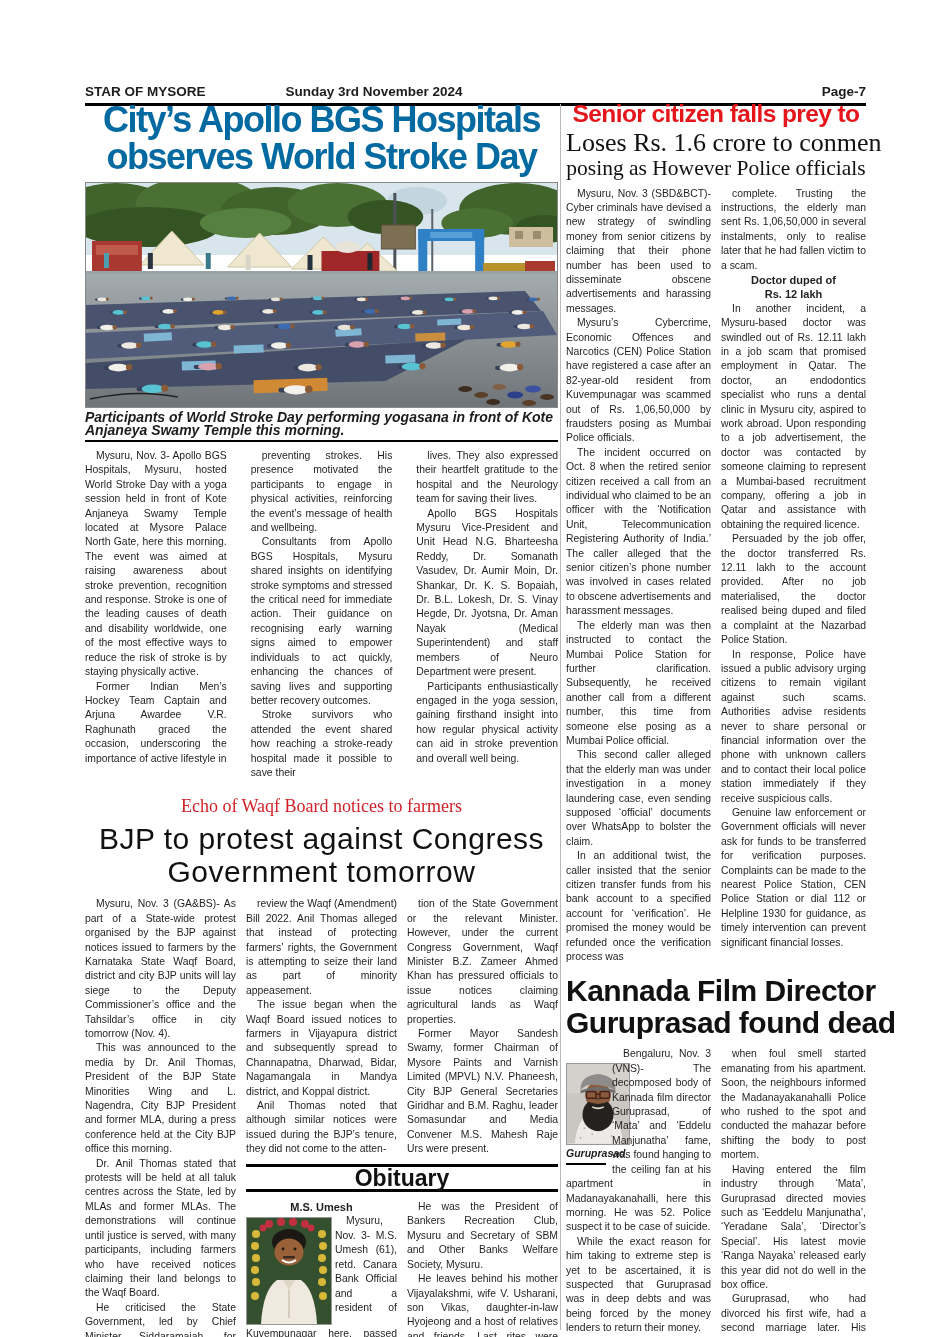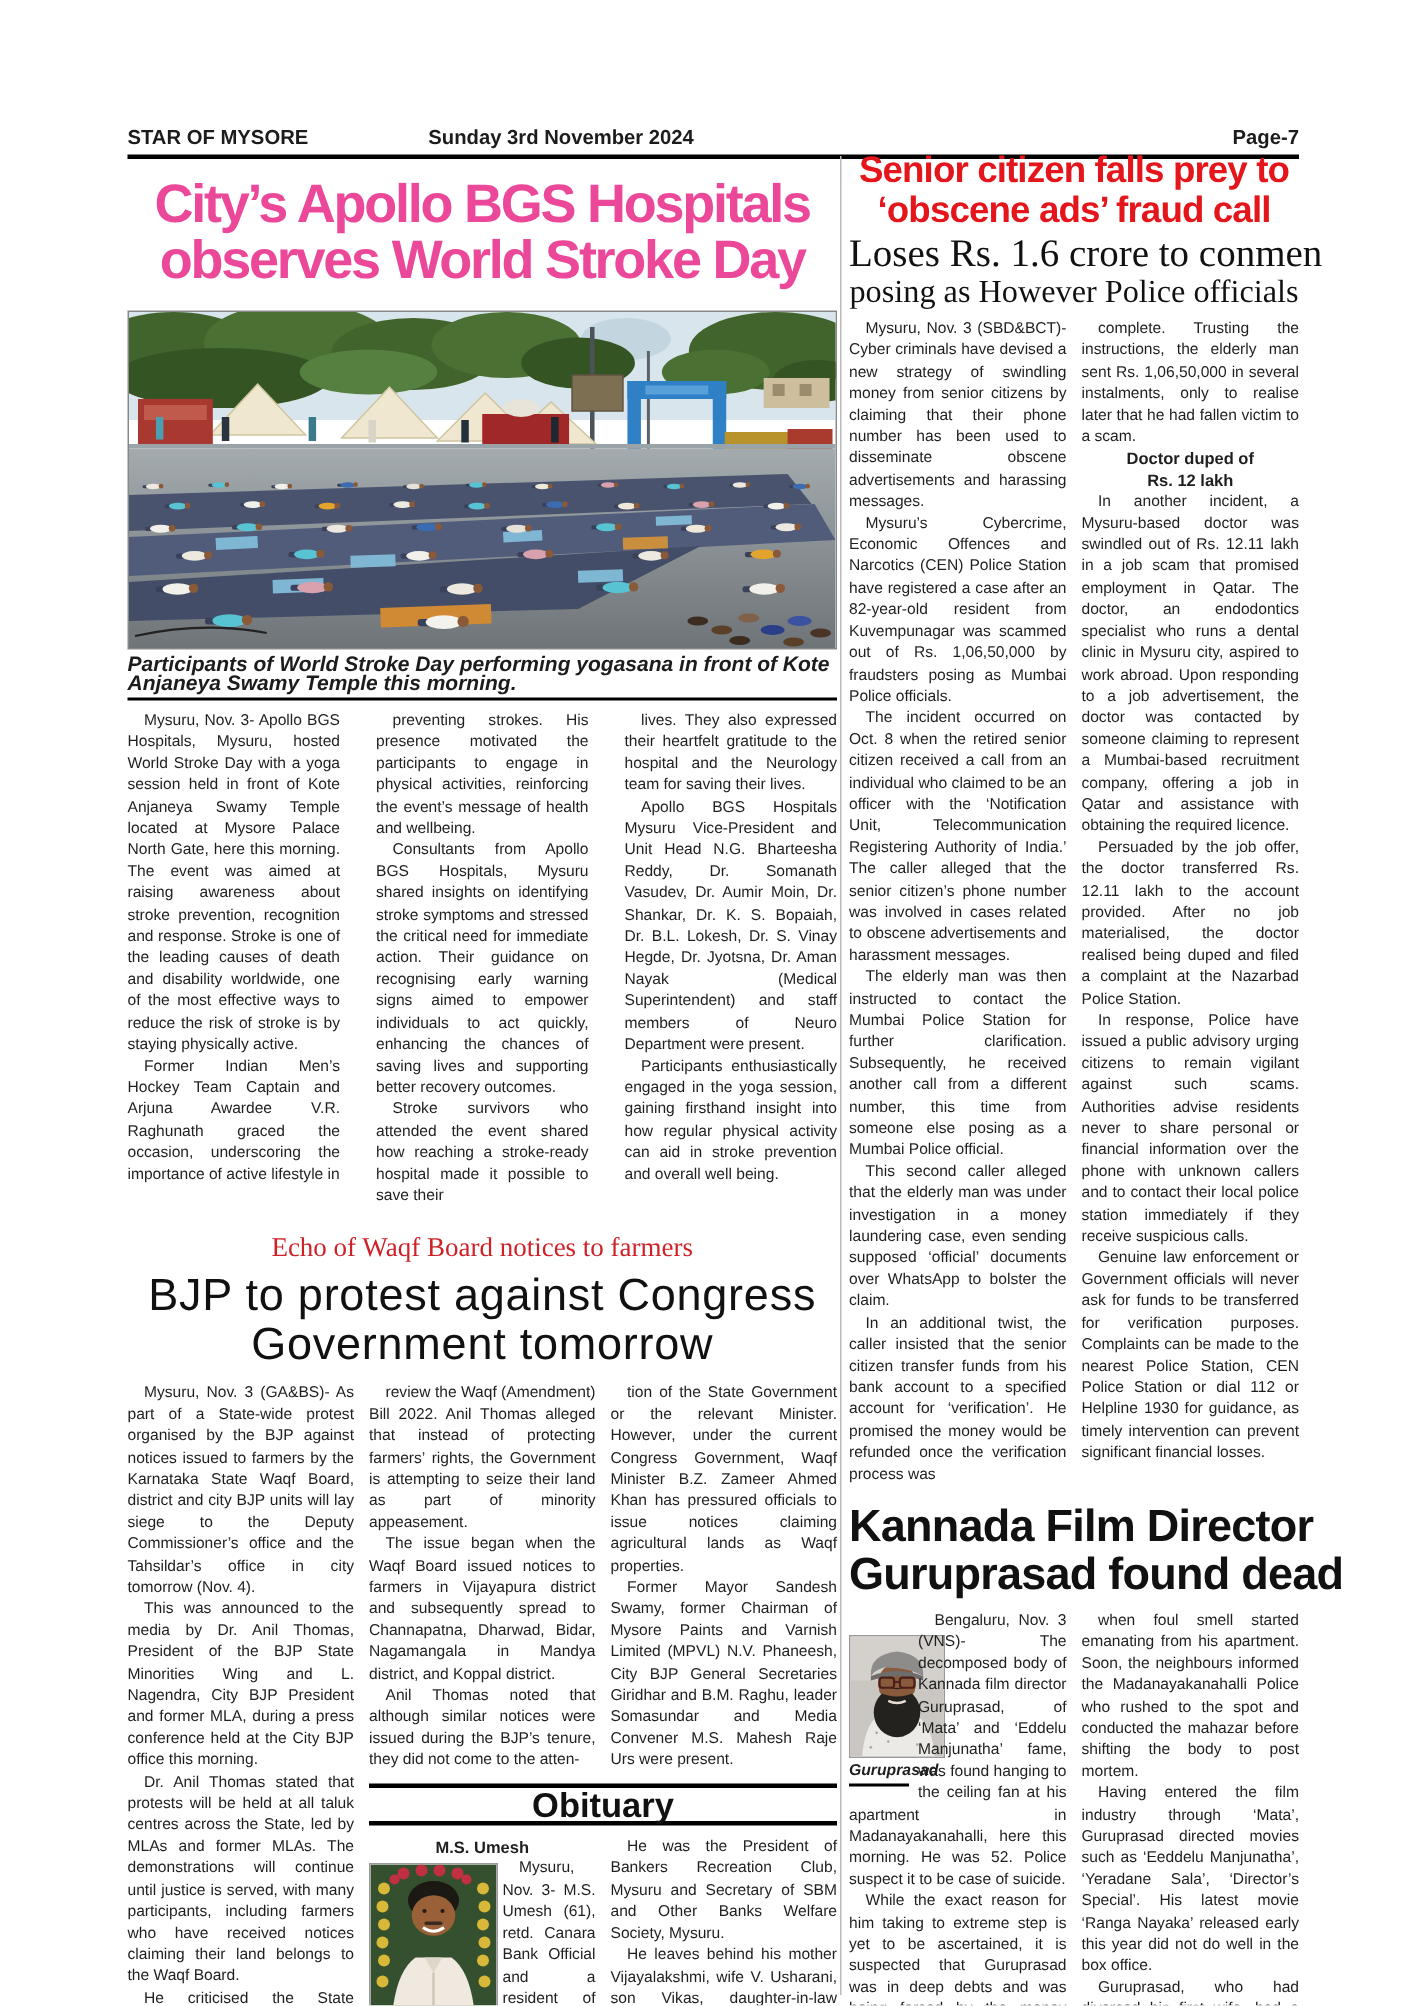"City’s Apollo BGS Hospitals" .h-apollo { color: #ec4899 -> #0369a1; margin: 16px -> 0 }
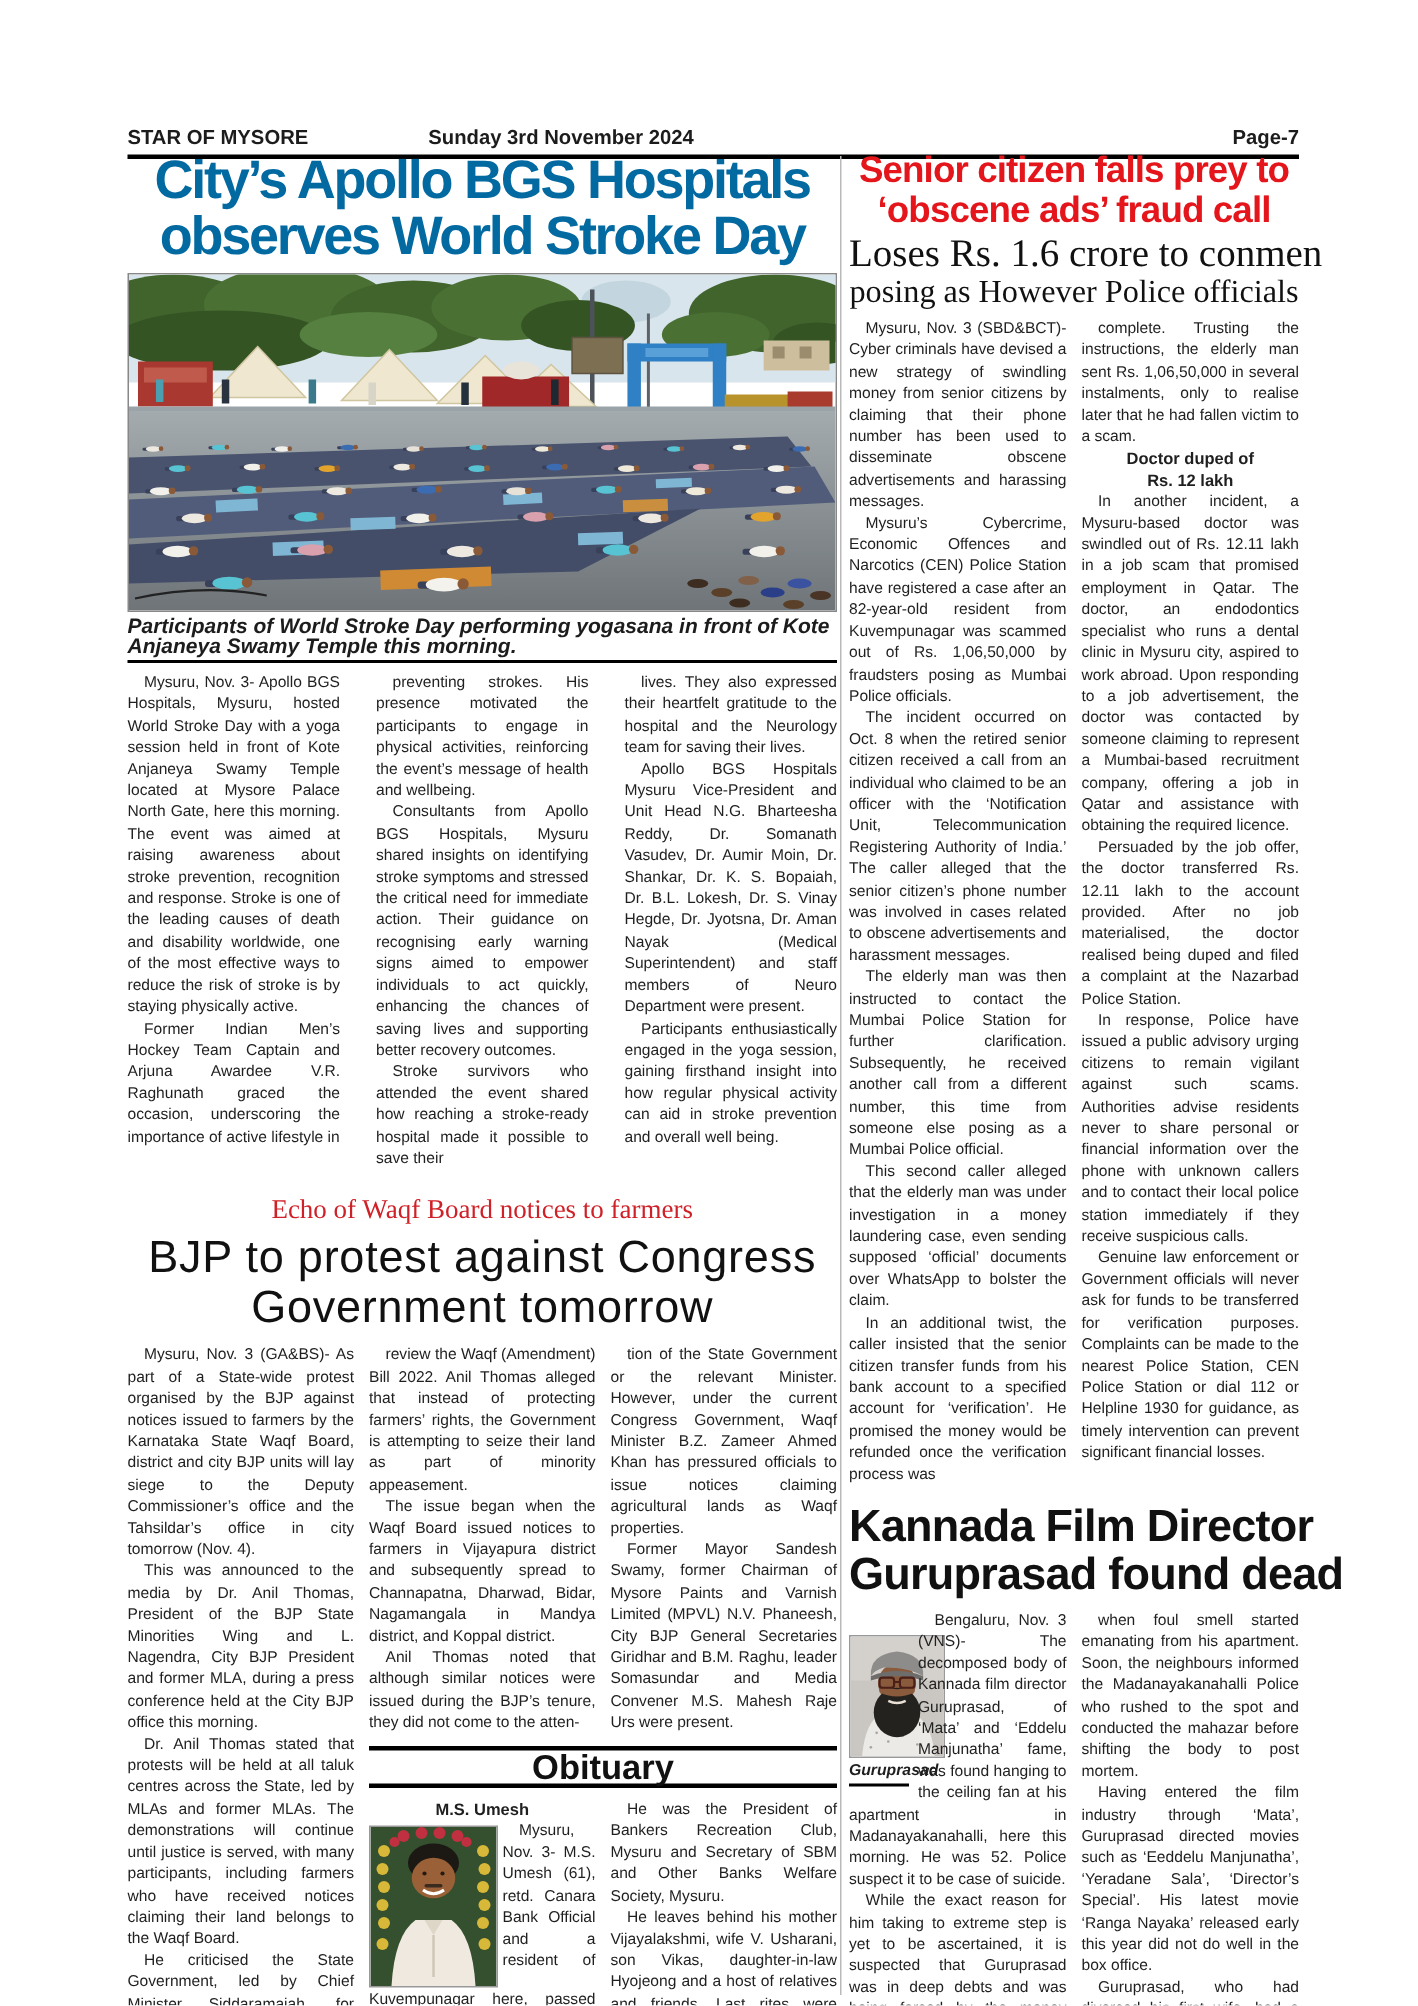"‘obscene ads’ fraud call" span { html: <span>‘obscene ads’ fraud call</span> -> none }
